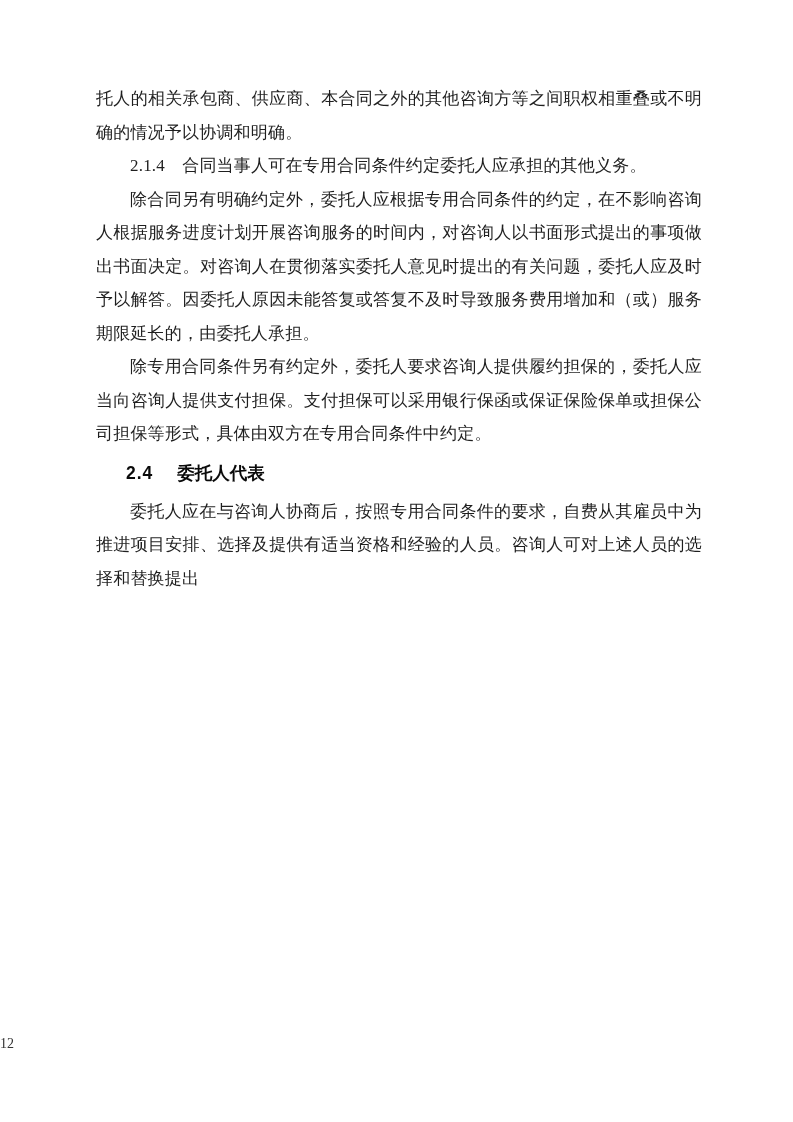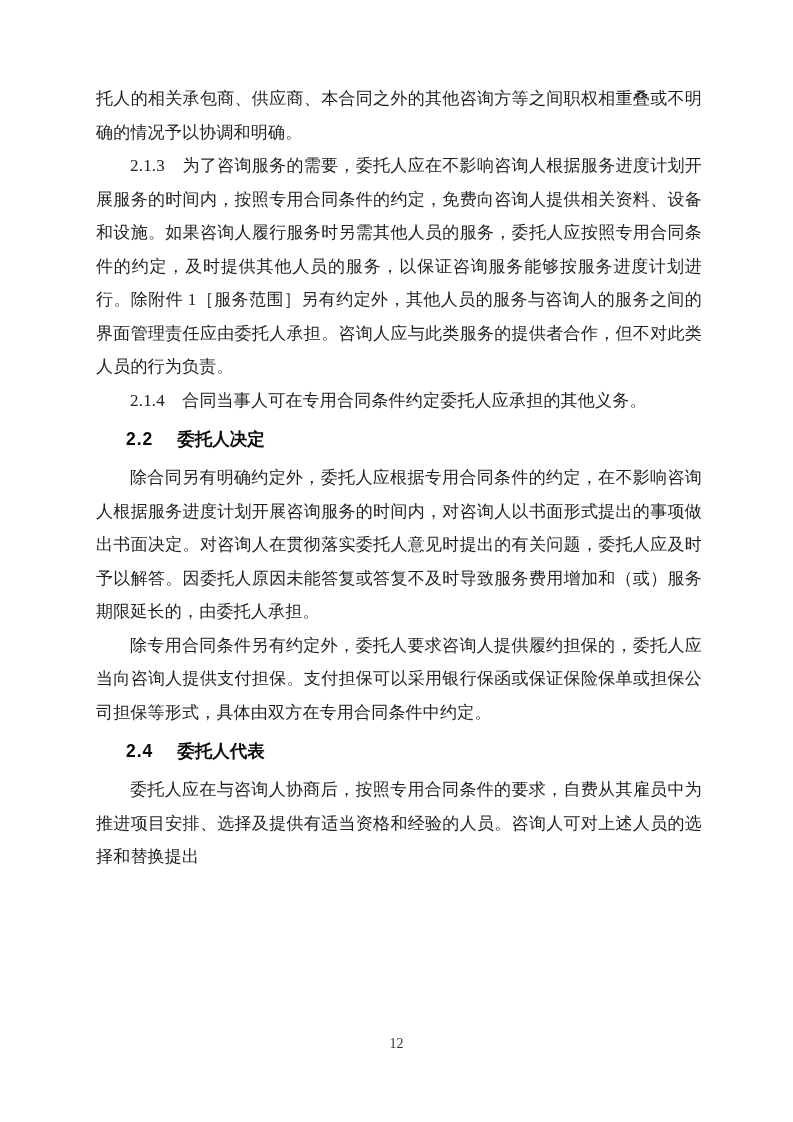"2.1.3" p.para { html: <p>2.1.3 为了咨询服务的需要，委托人应在不影响咨询人根据服务进度计划开展服务的时间内，按照专用合同条件的约定，免费向咨询人提供相关资料、设备和设施。如果咨询人履行服务时另需其他人员的服务，委托人应按照专用合同条件的约定，及时提供其他人员的服务，以保证咨询服务能够按服务进度计划进行。除附件 1［服务范围］另有约定外，其他人员的服务与咨询人的服务之间的界面管理责任应由委托人承担。咨询人应与此类服务的提供者合作，但不对此类人员的行为负责。</p> -> none }
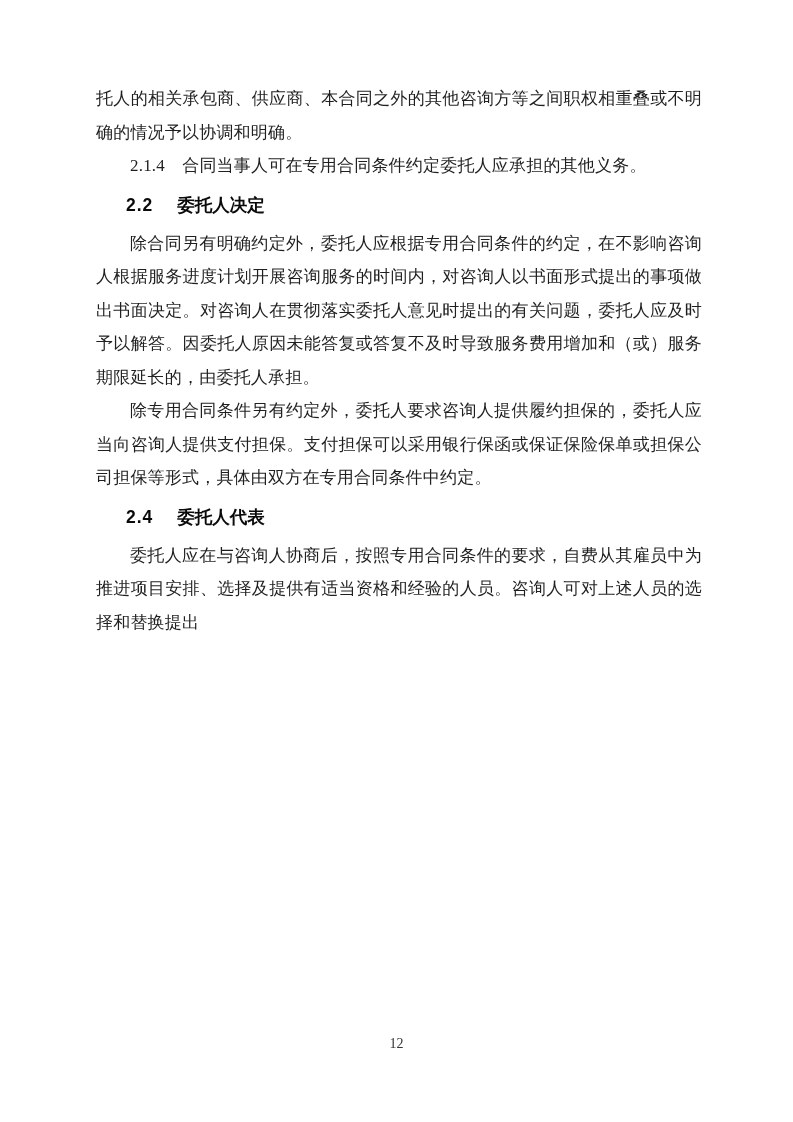"2.2" h2.section-heading { html: <h2> <span>2.2</span> <span>委托人决定</span> </h2> -> none }
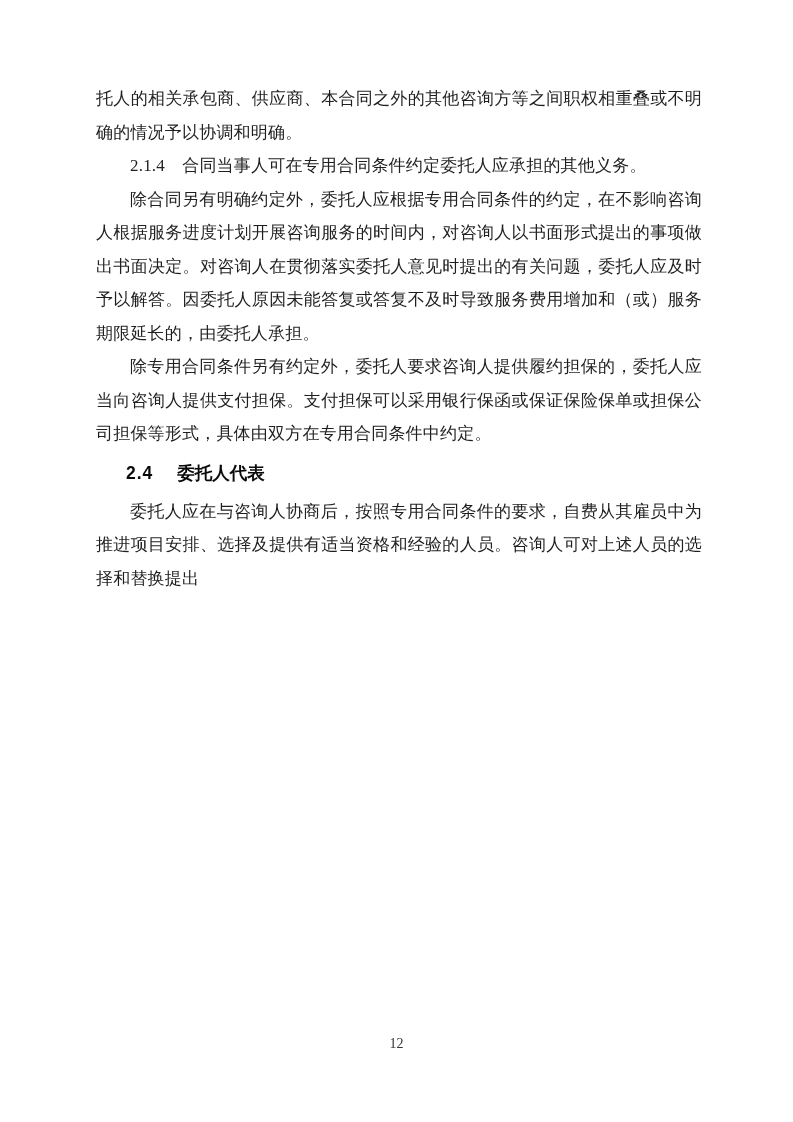"12" .page-number { text-align: center -> none }
